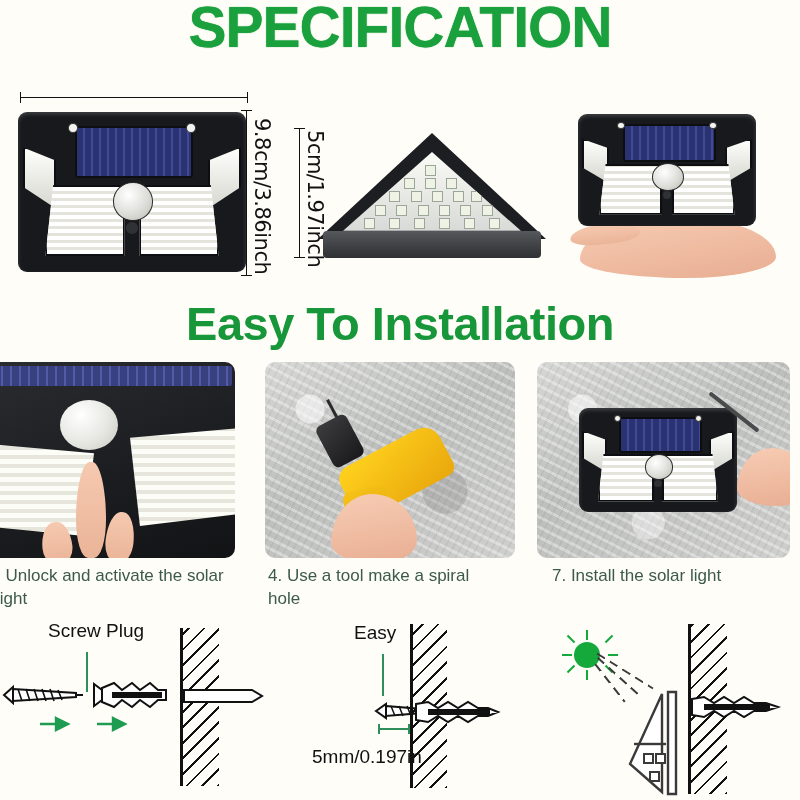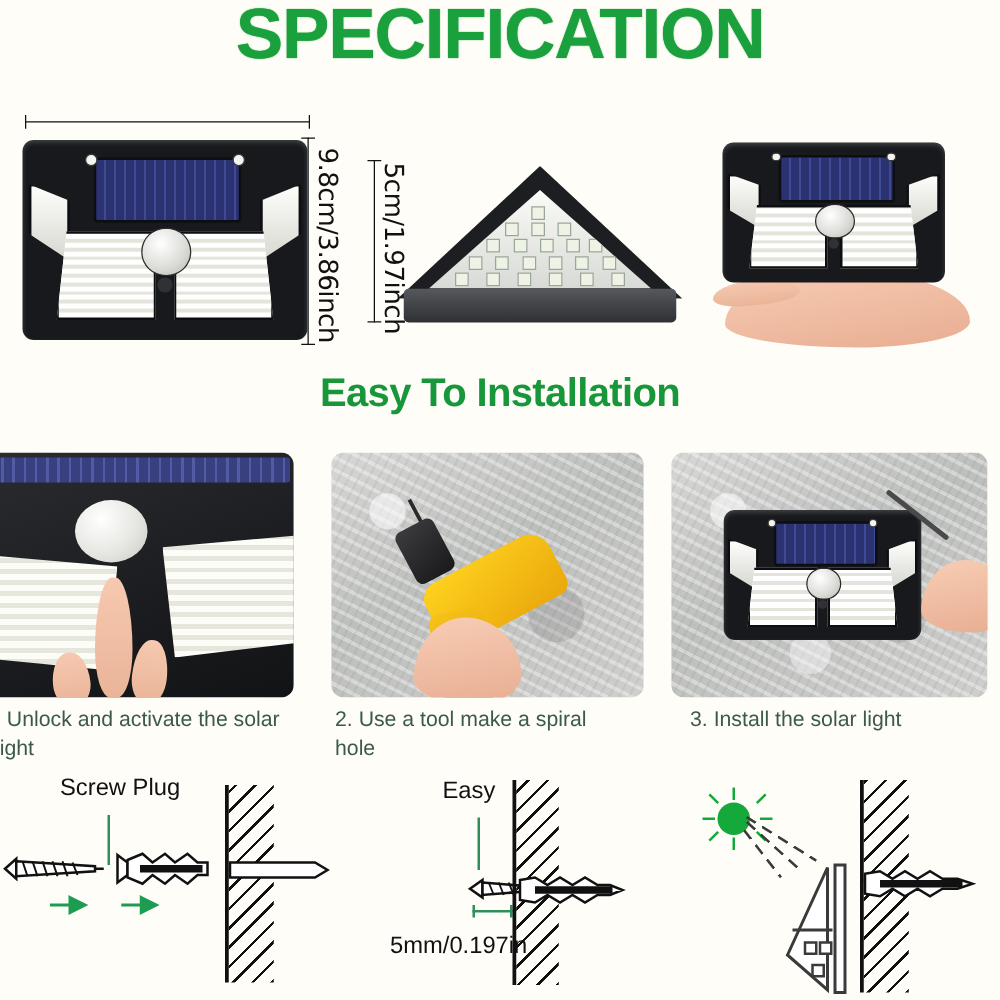"Easy To Installation" .easy-title { font-size: 32px -> 47px }
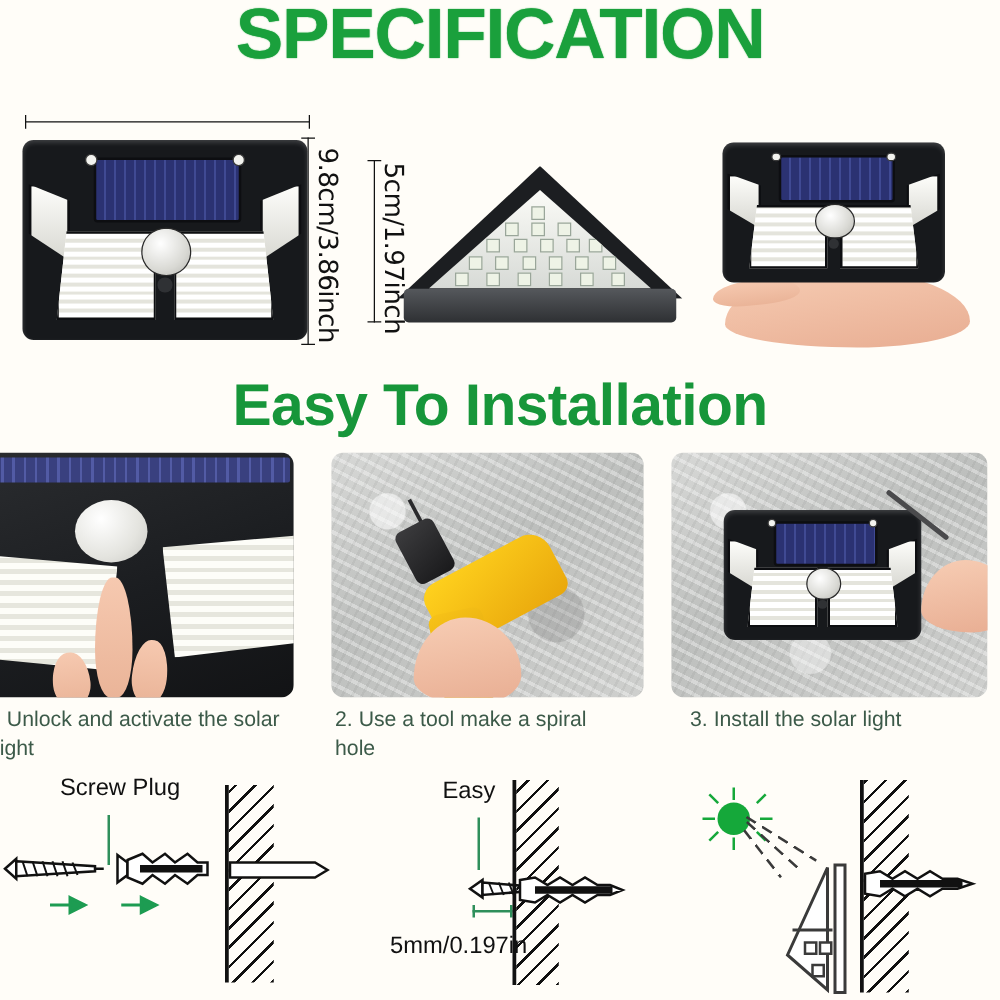"2. Use a tool make" div.caption { text: 2 -> 4 }
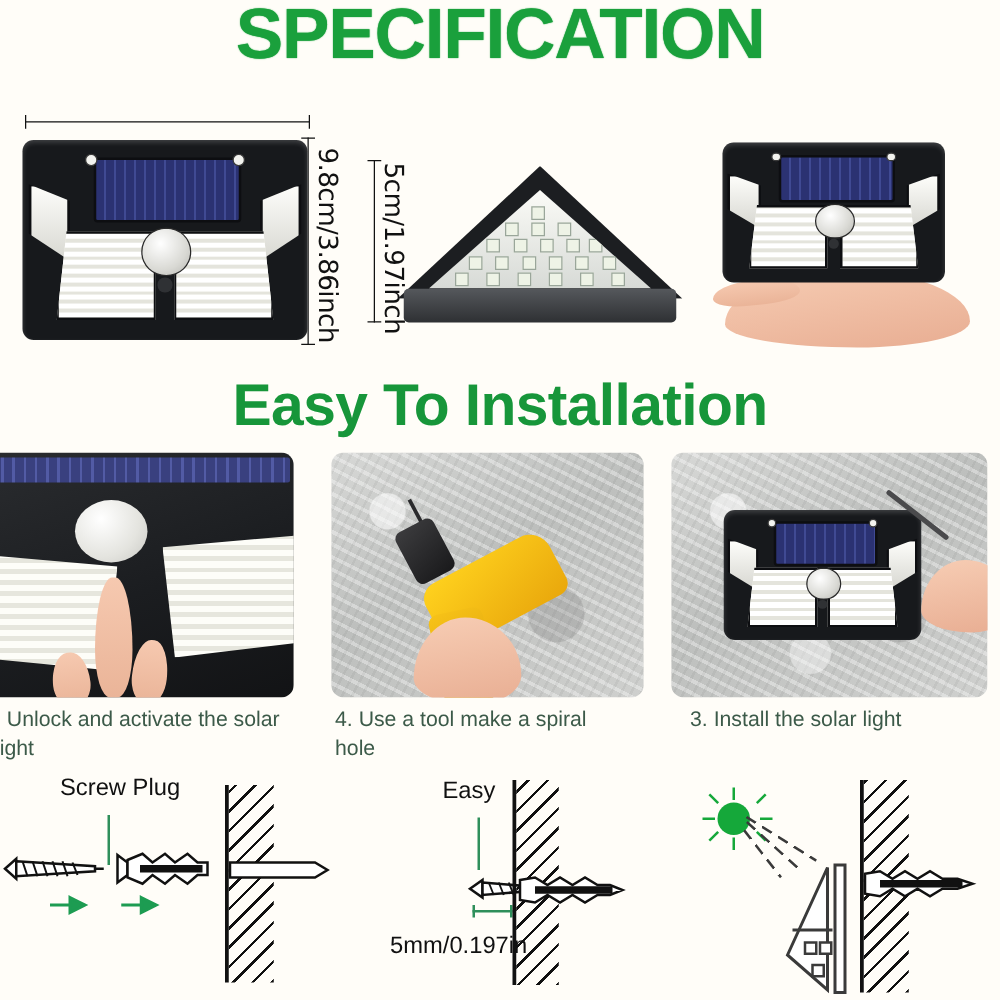"3. Install the solar light" div.caption { text: 3 -> 7 }
